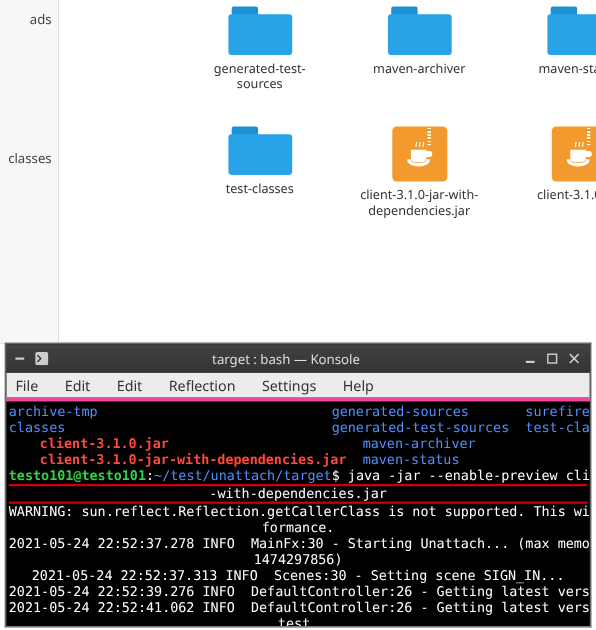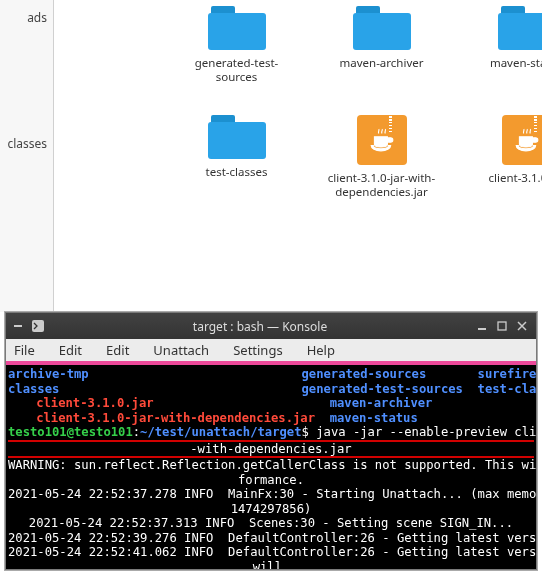"Unattach" span.menu-item { text: Unattach -> Reflection }
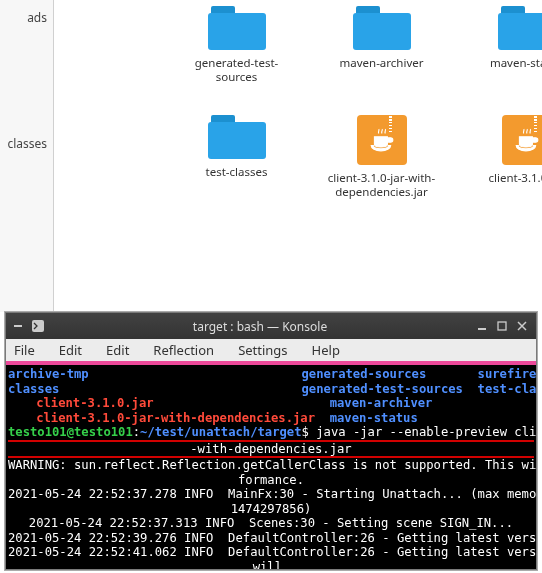"archive-tmp" .c-blue { font-weight: bold -> normal }
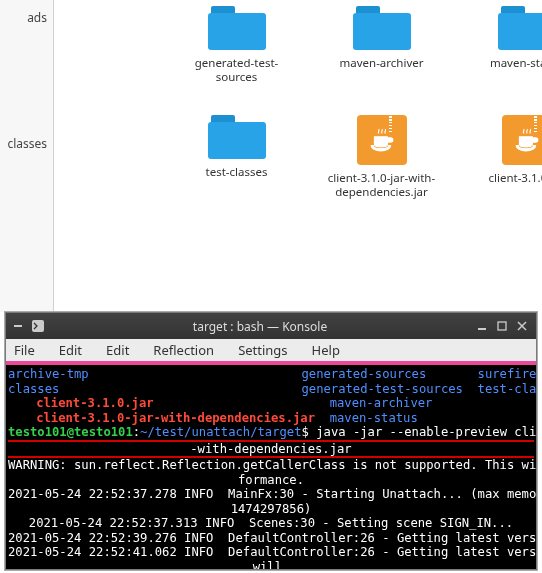"will." span.c-white { text: will -> test }
